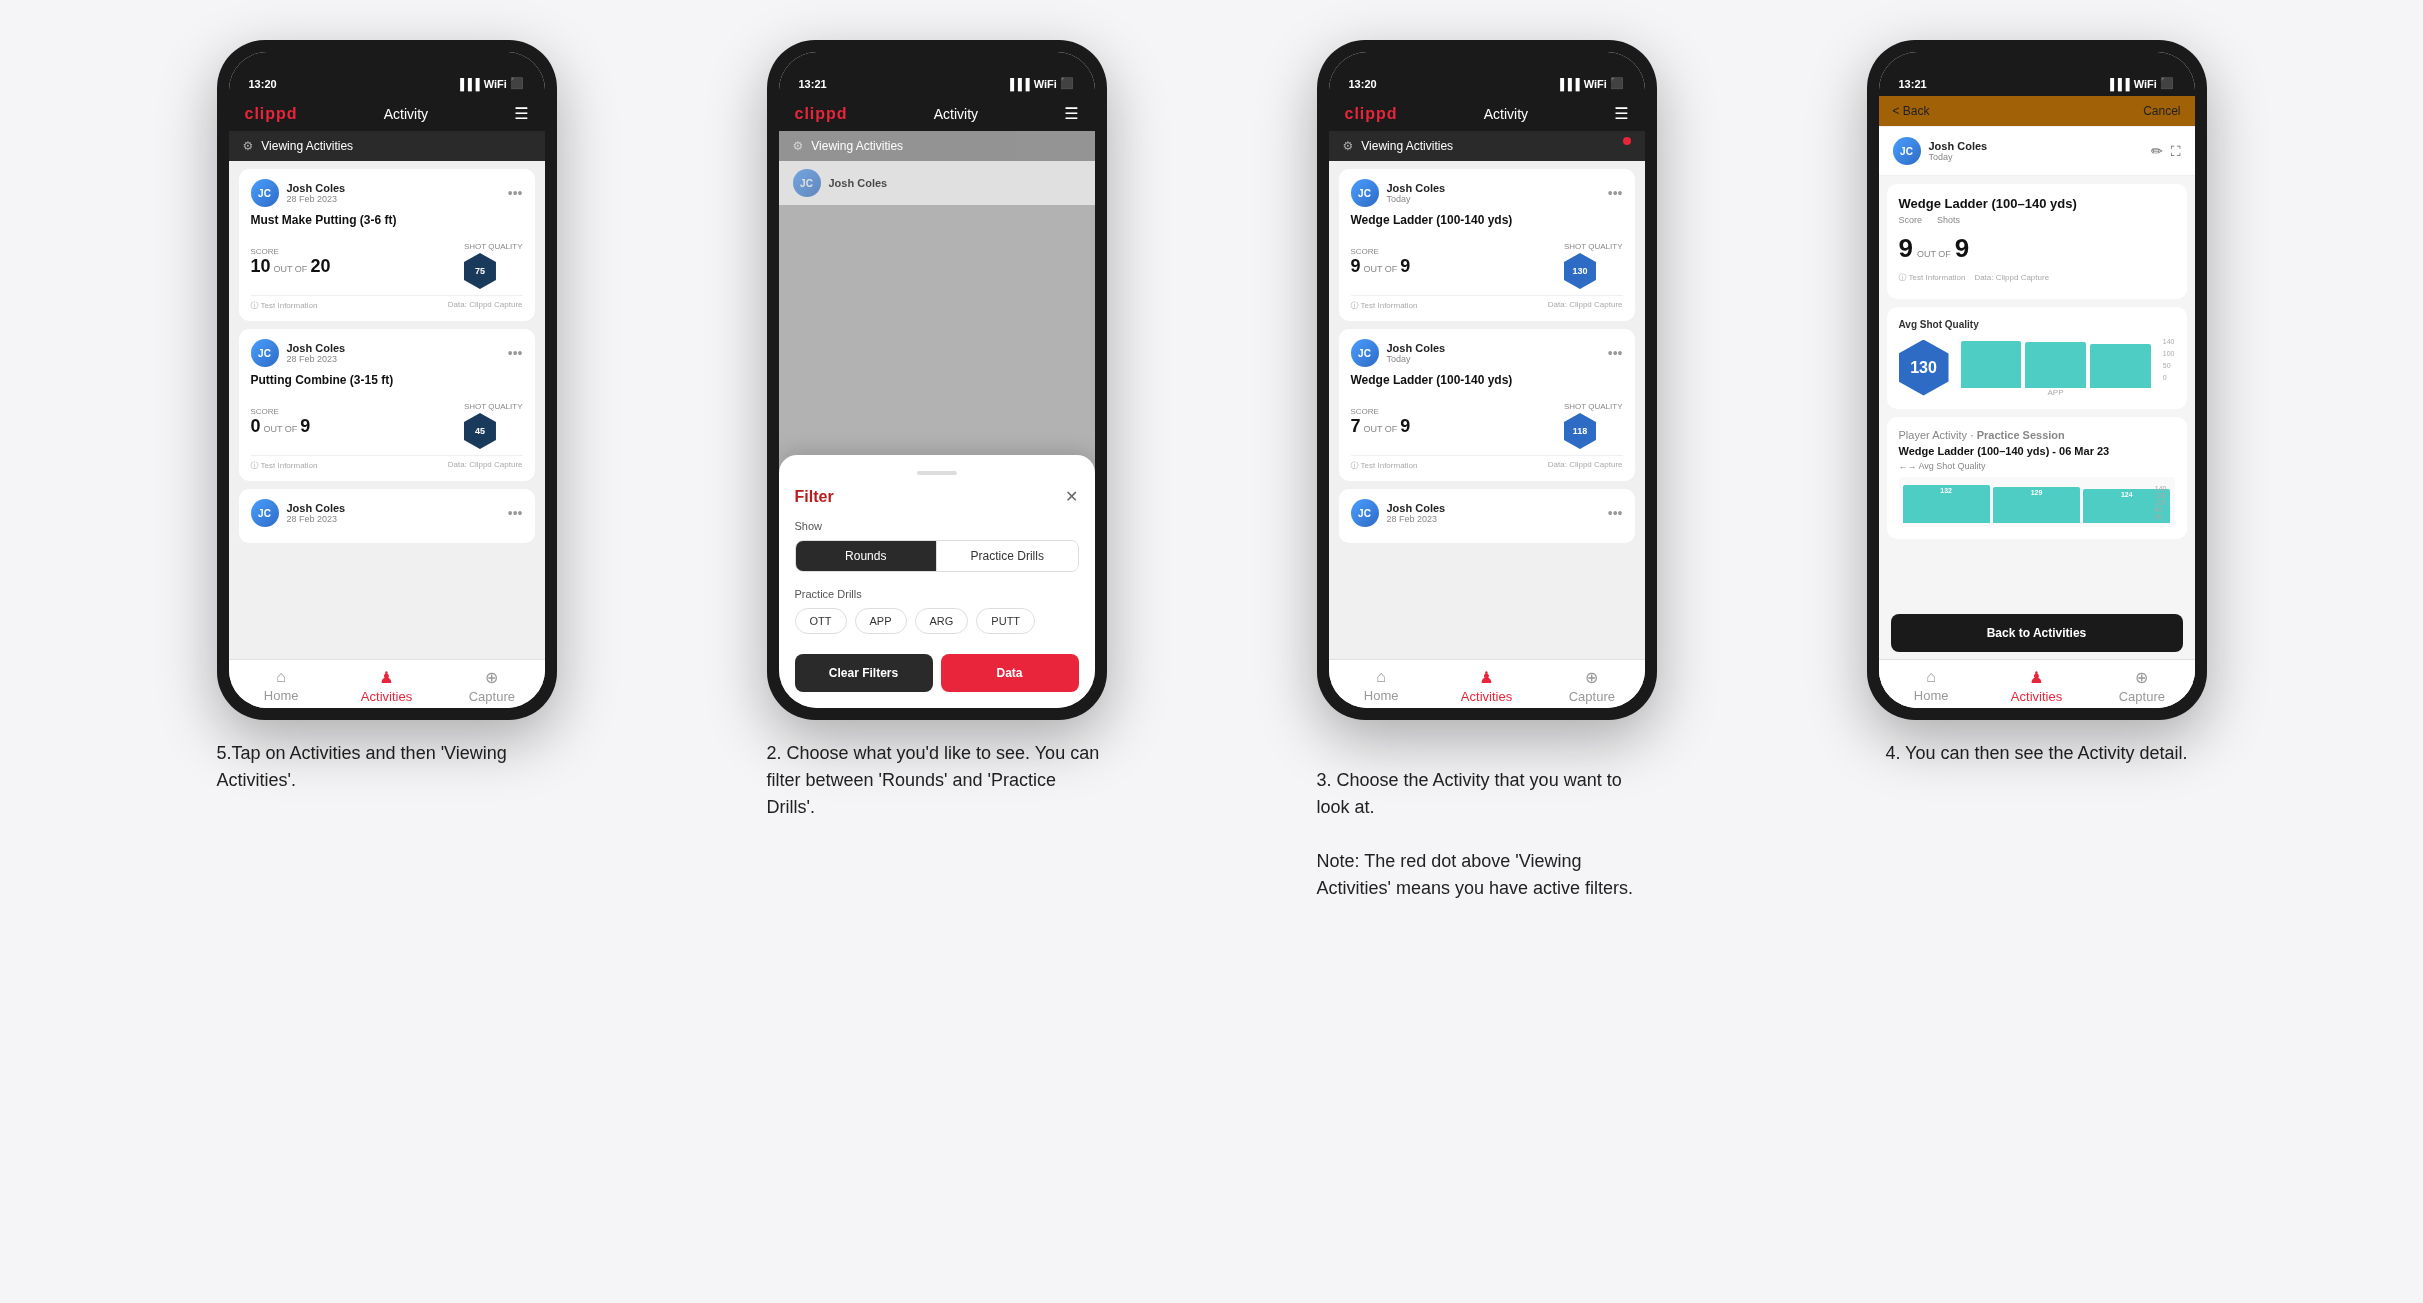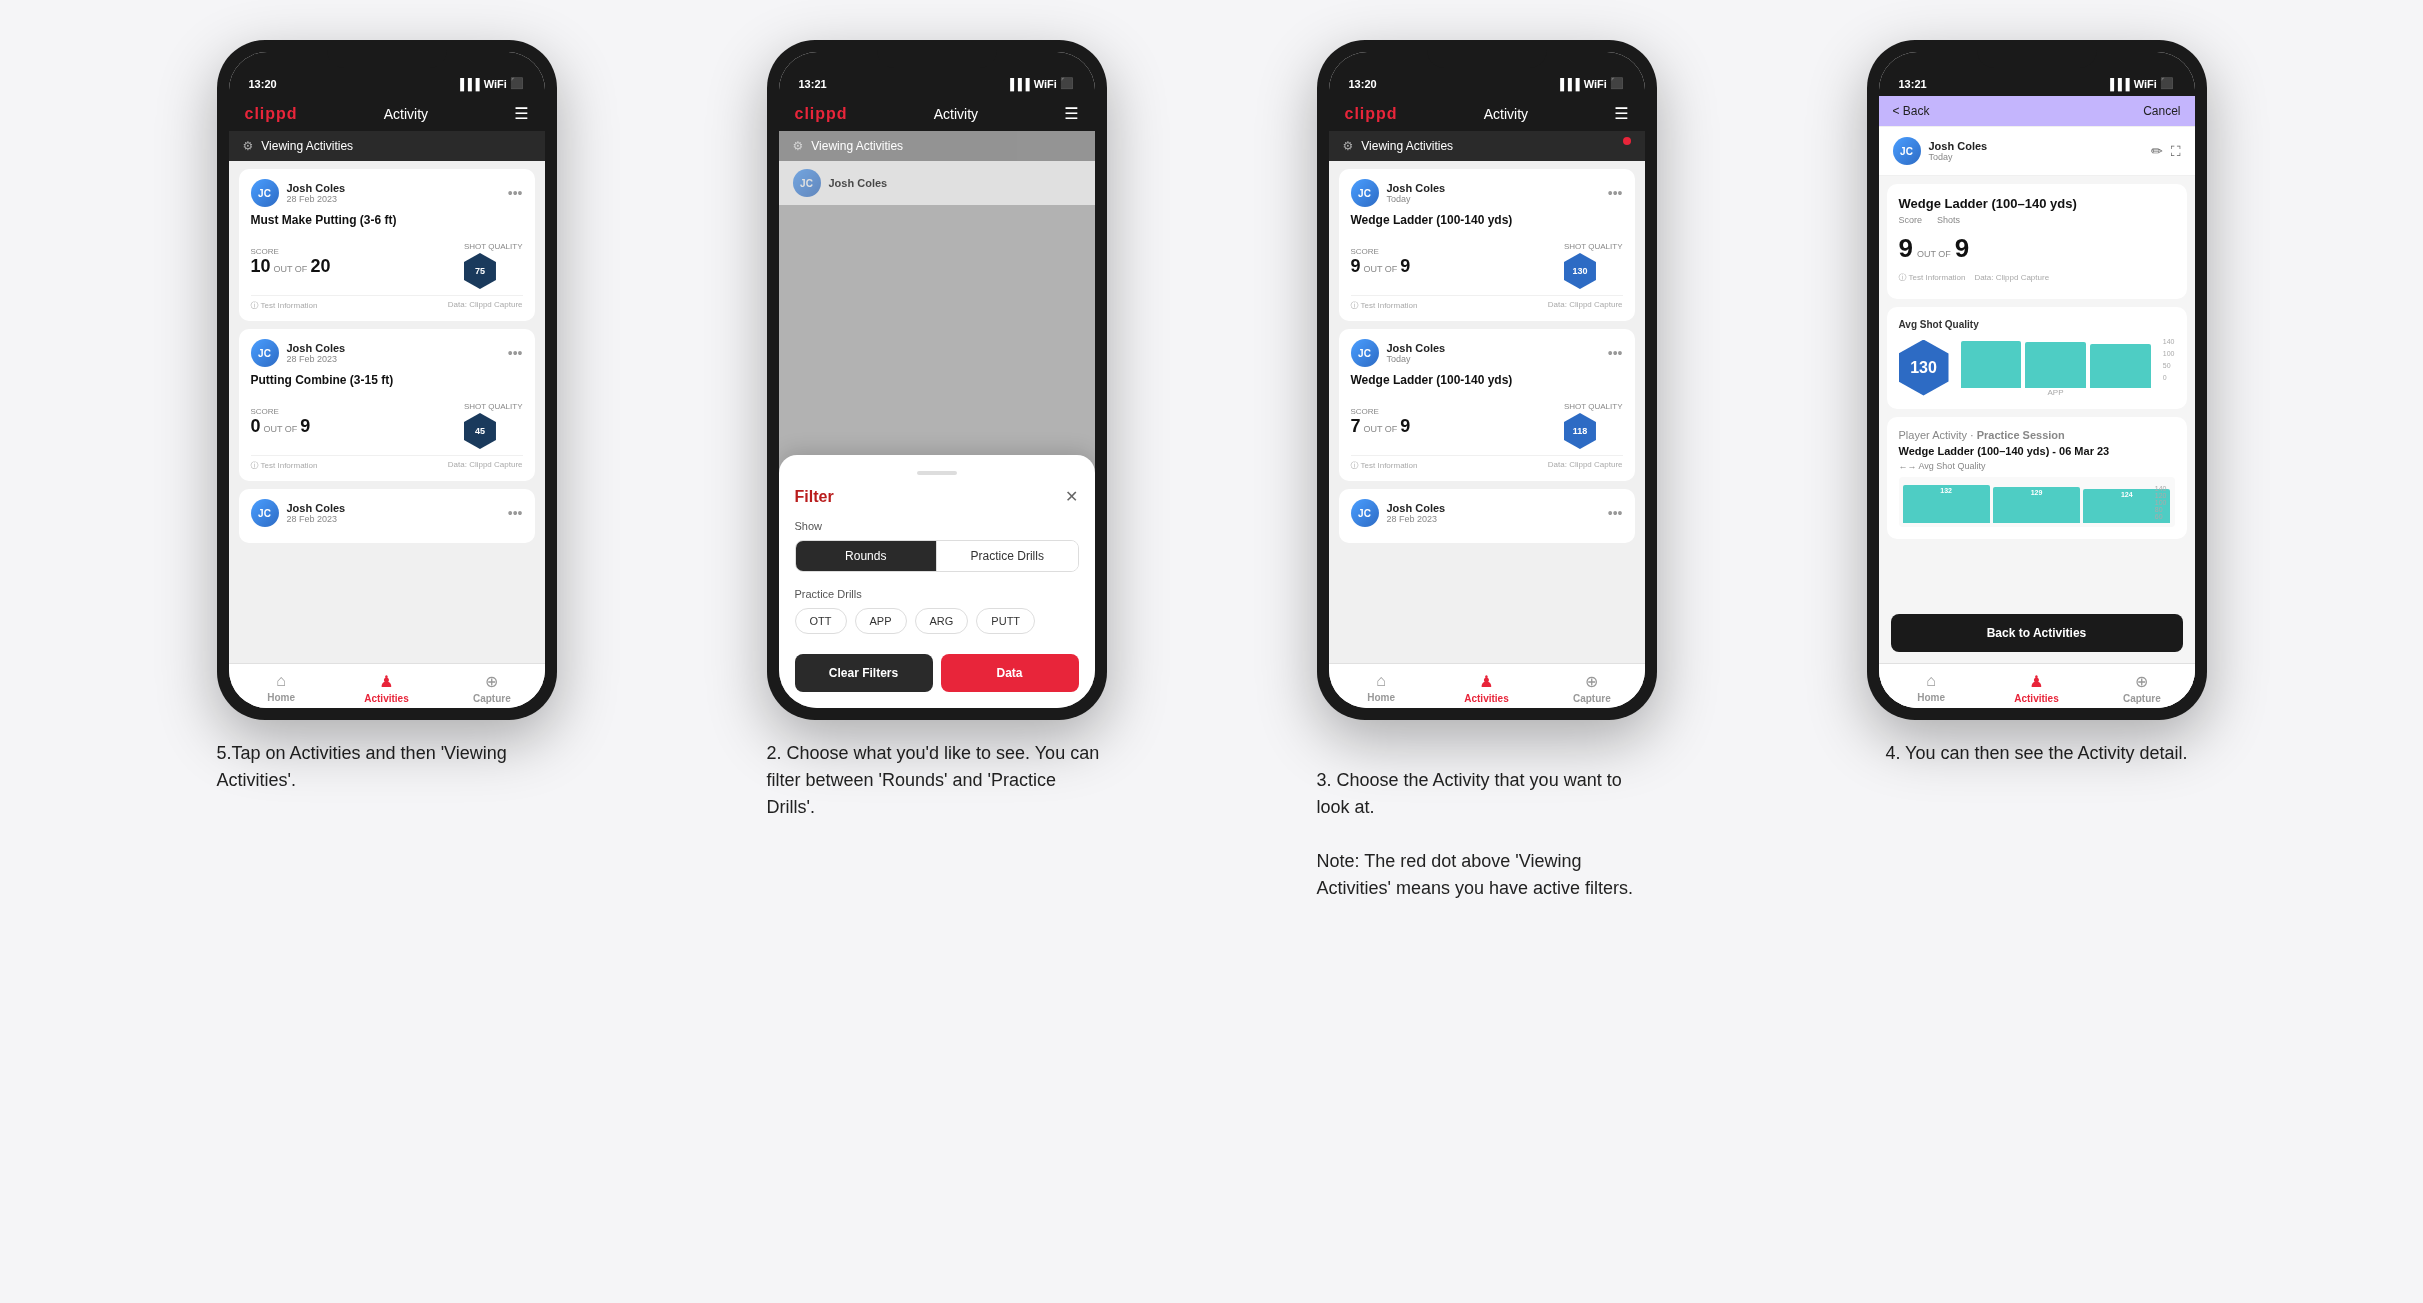"< Back" .detail-back-bar { background: #c4b5fd -> #a16207 }
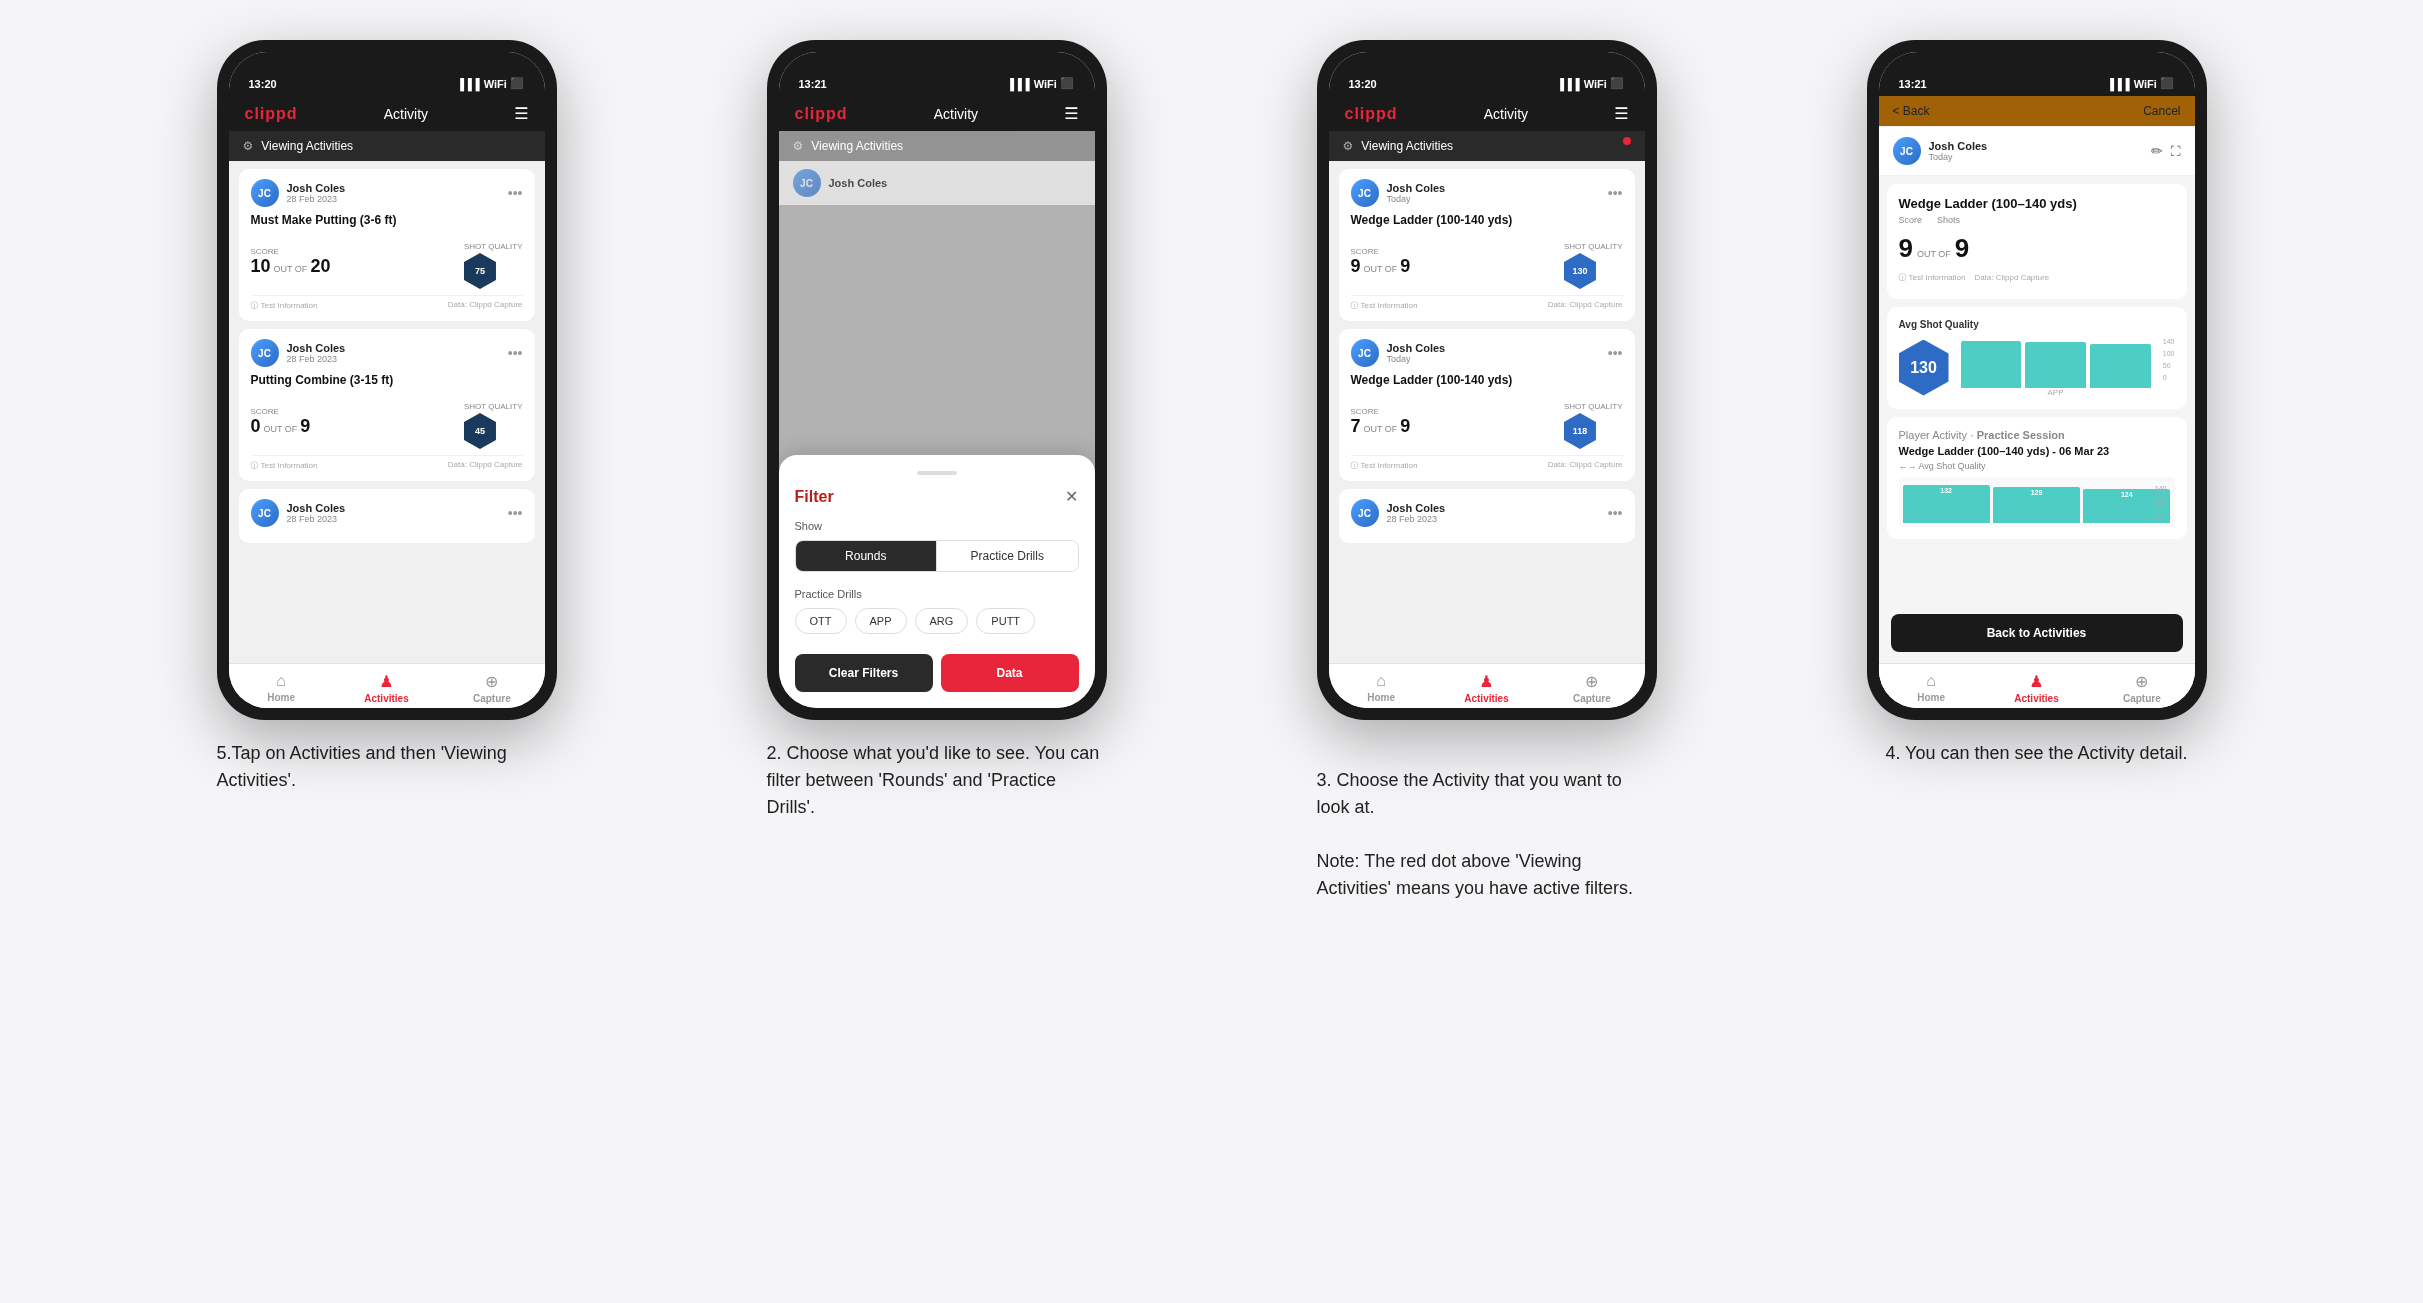"Home" .tab-label { font-size: 10px -> 13px; font-weight: bold -> none }
